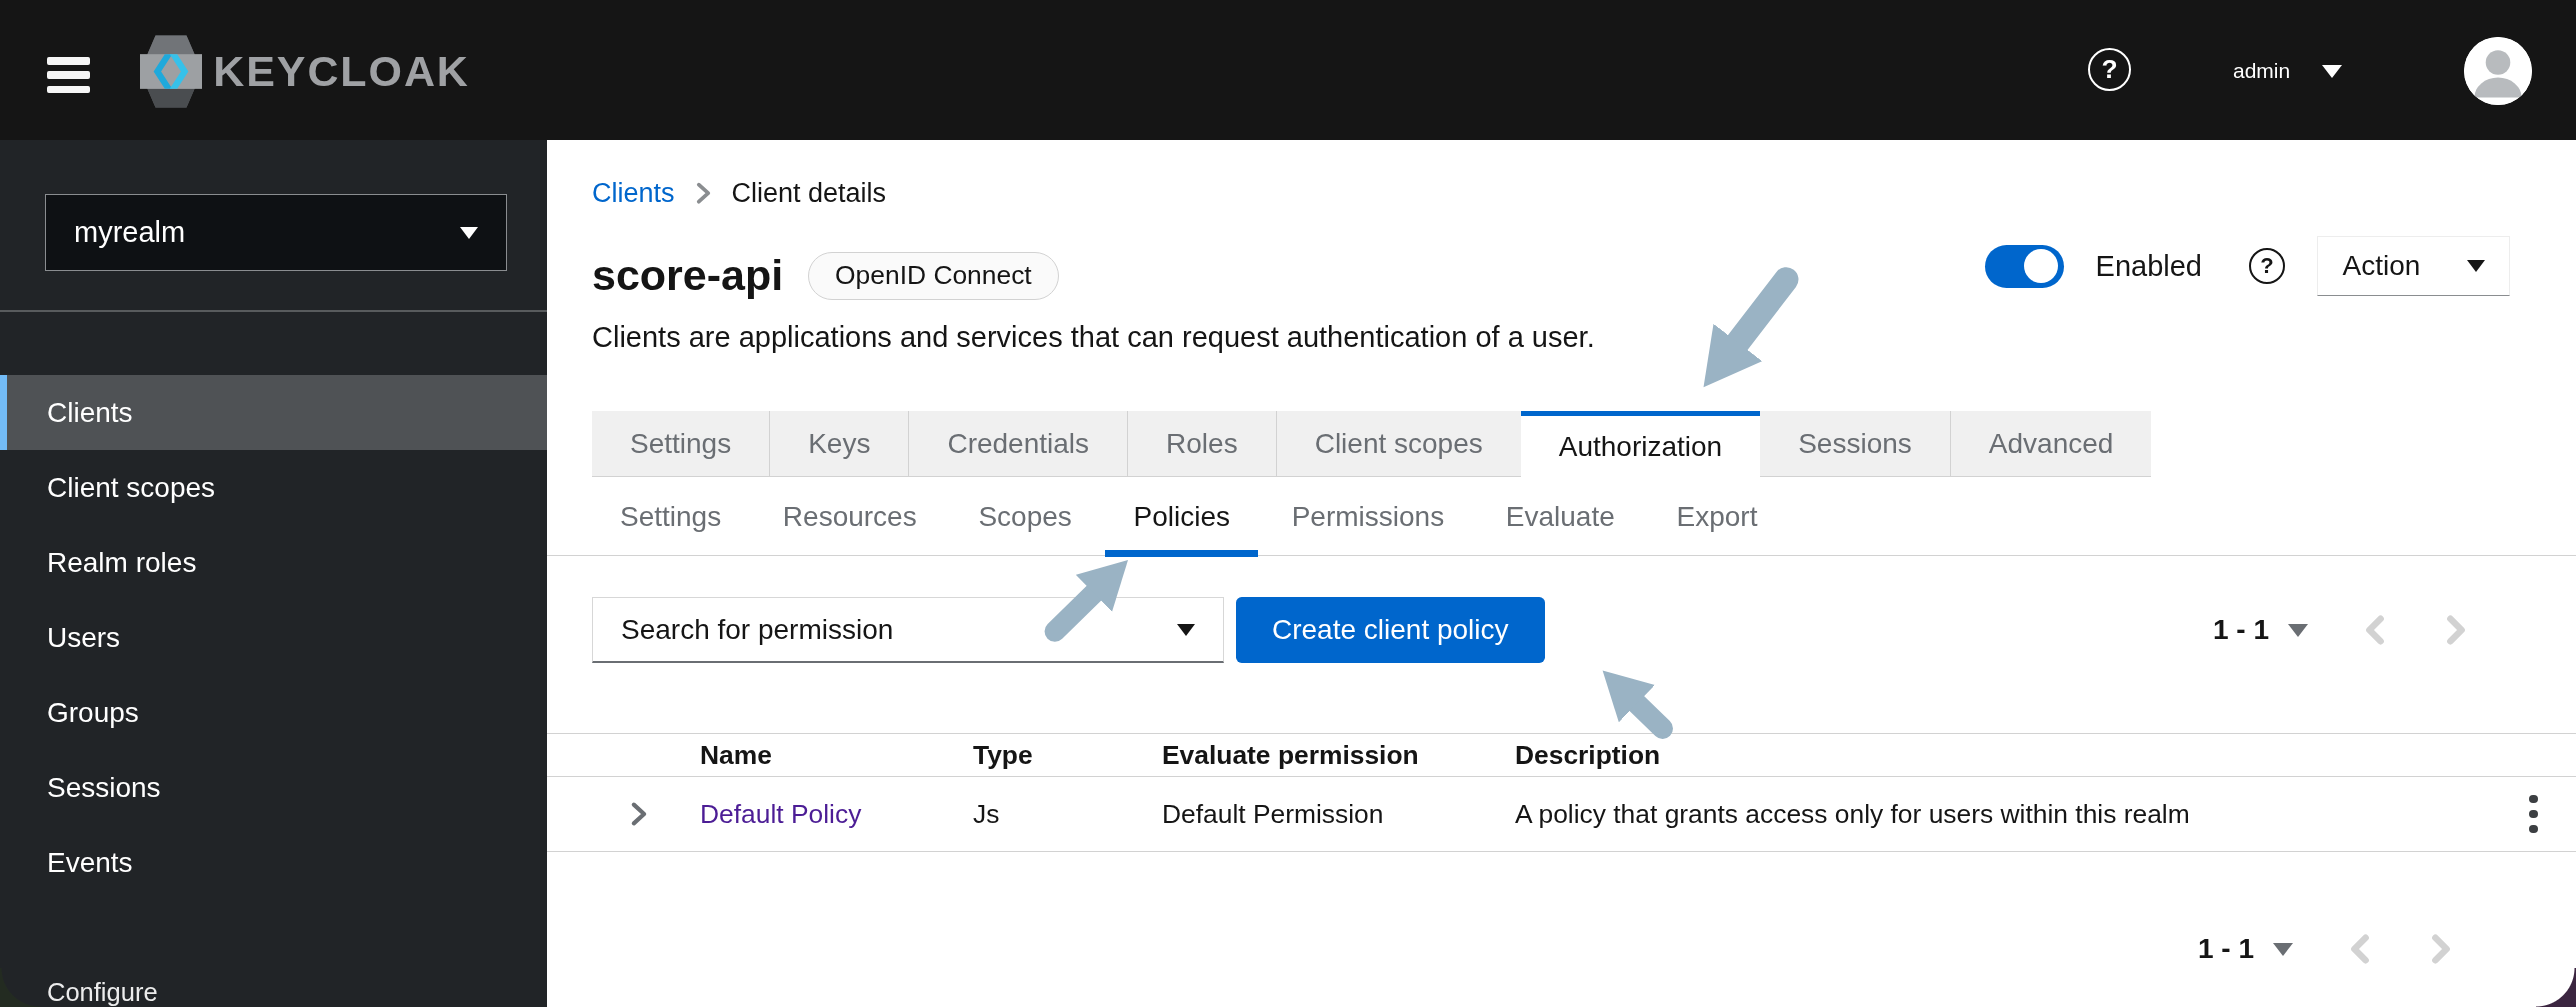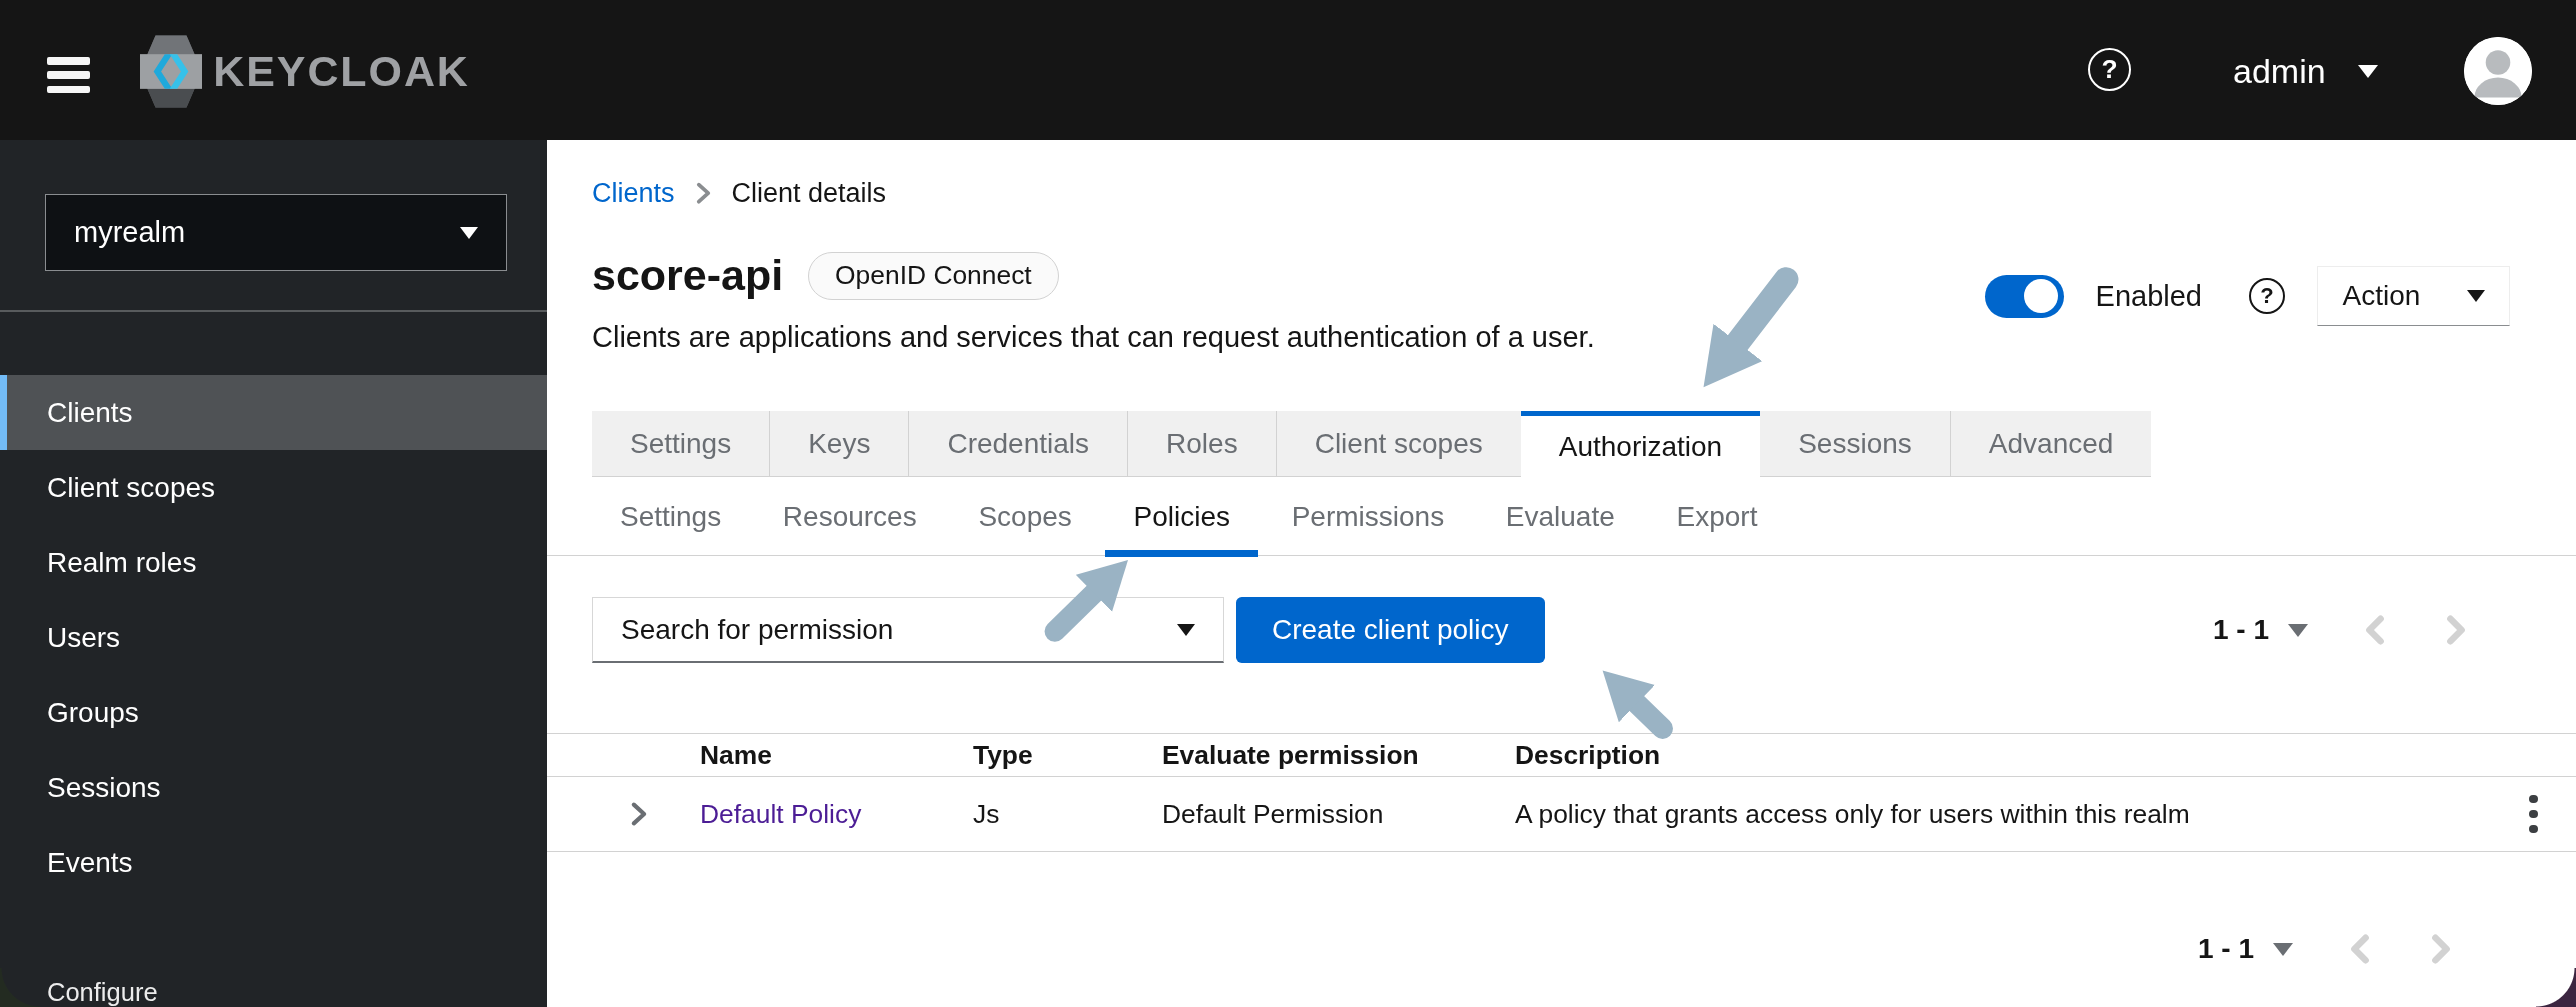"admin" .user-menu .uname { font-size: 34px -> 21px }
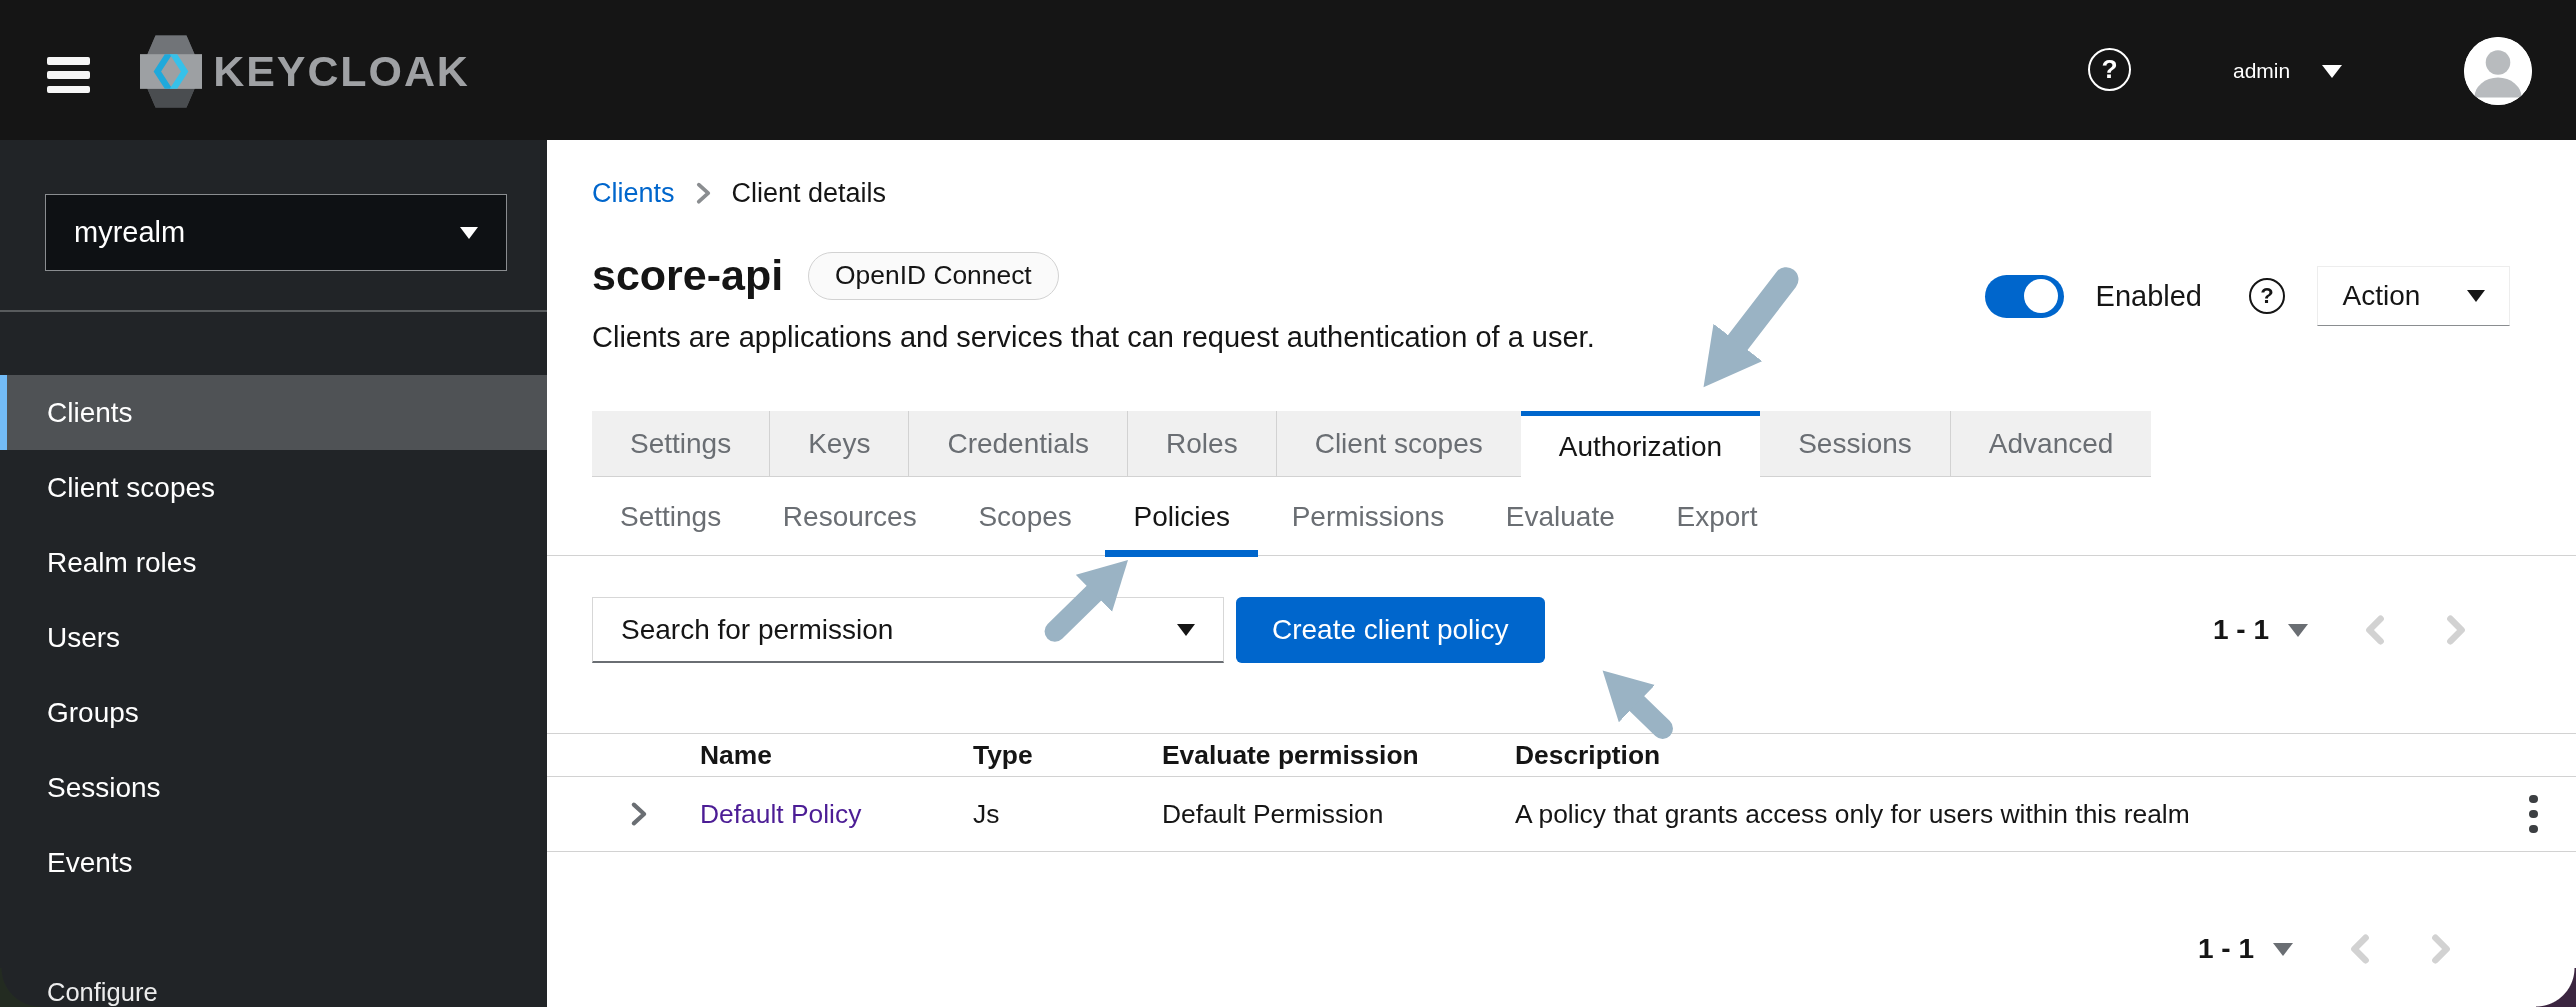"Enabled" .header-controls { top: 125px -> 95px }
